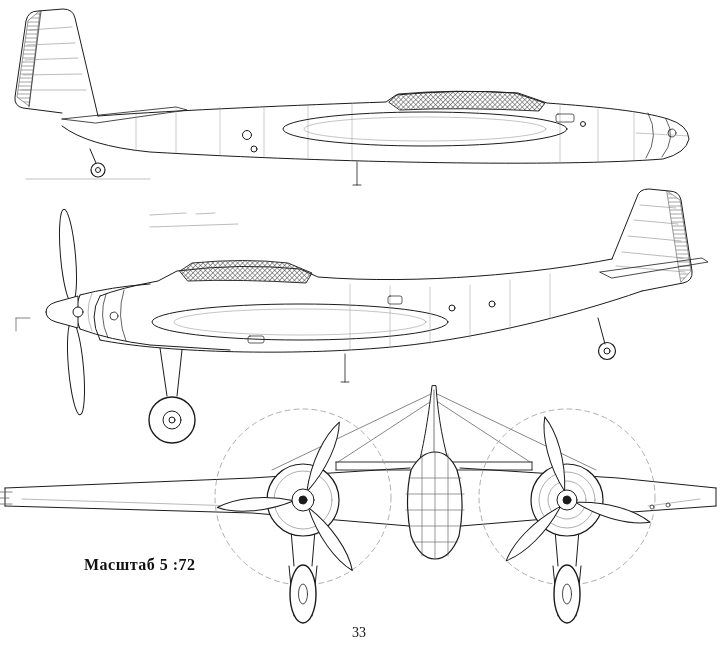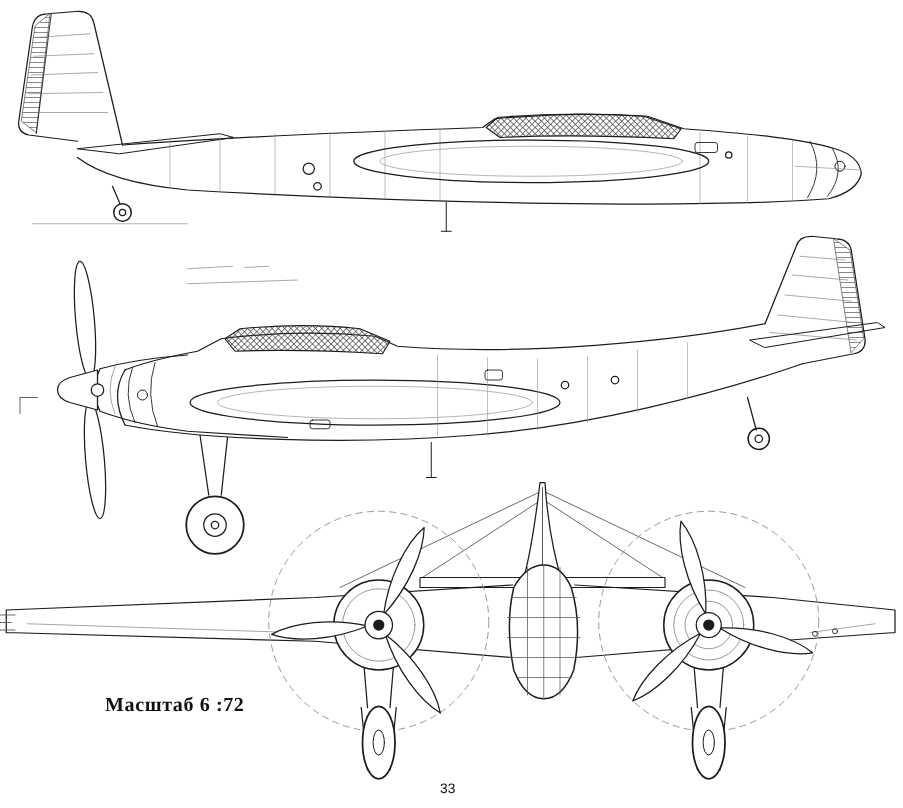"Масштаб 6 :72" div.label { text: 6 -> 5 }
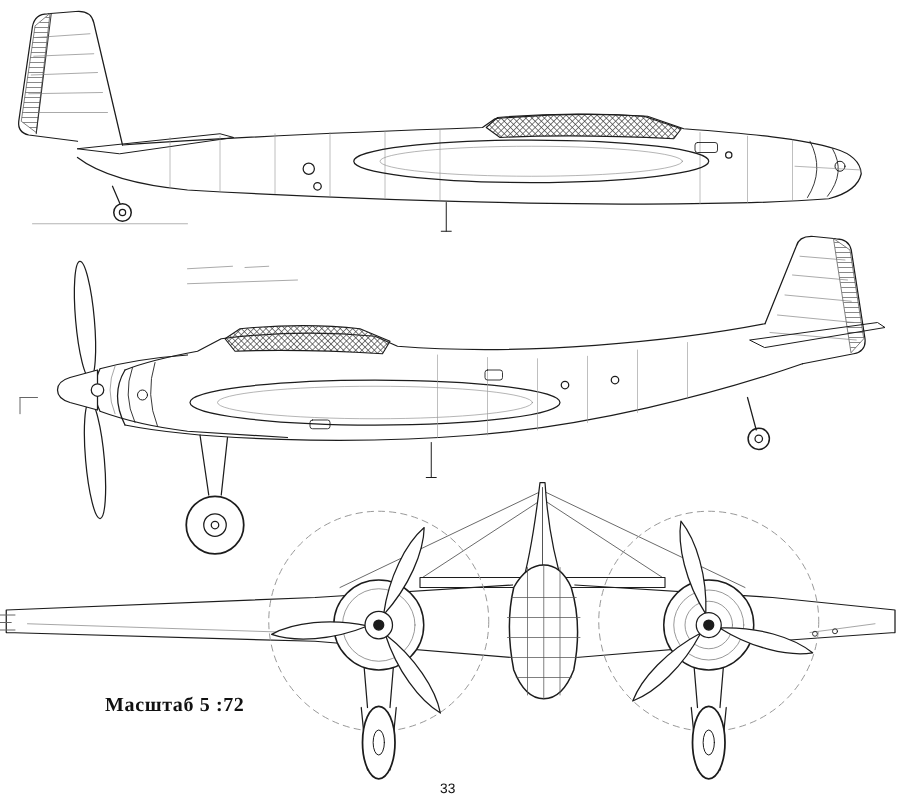"33" .page-number { font-family: Liberation Sans, sans-serif -> Liberation Serif, serif; font-size: 11px -> 14px }
